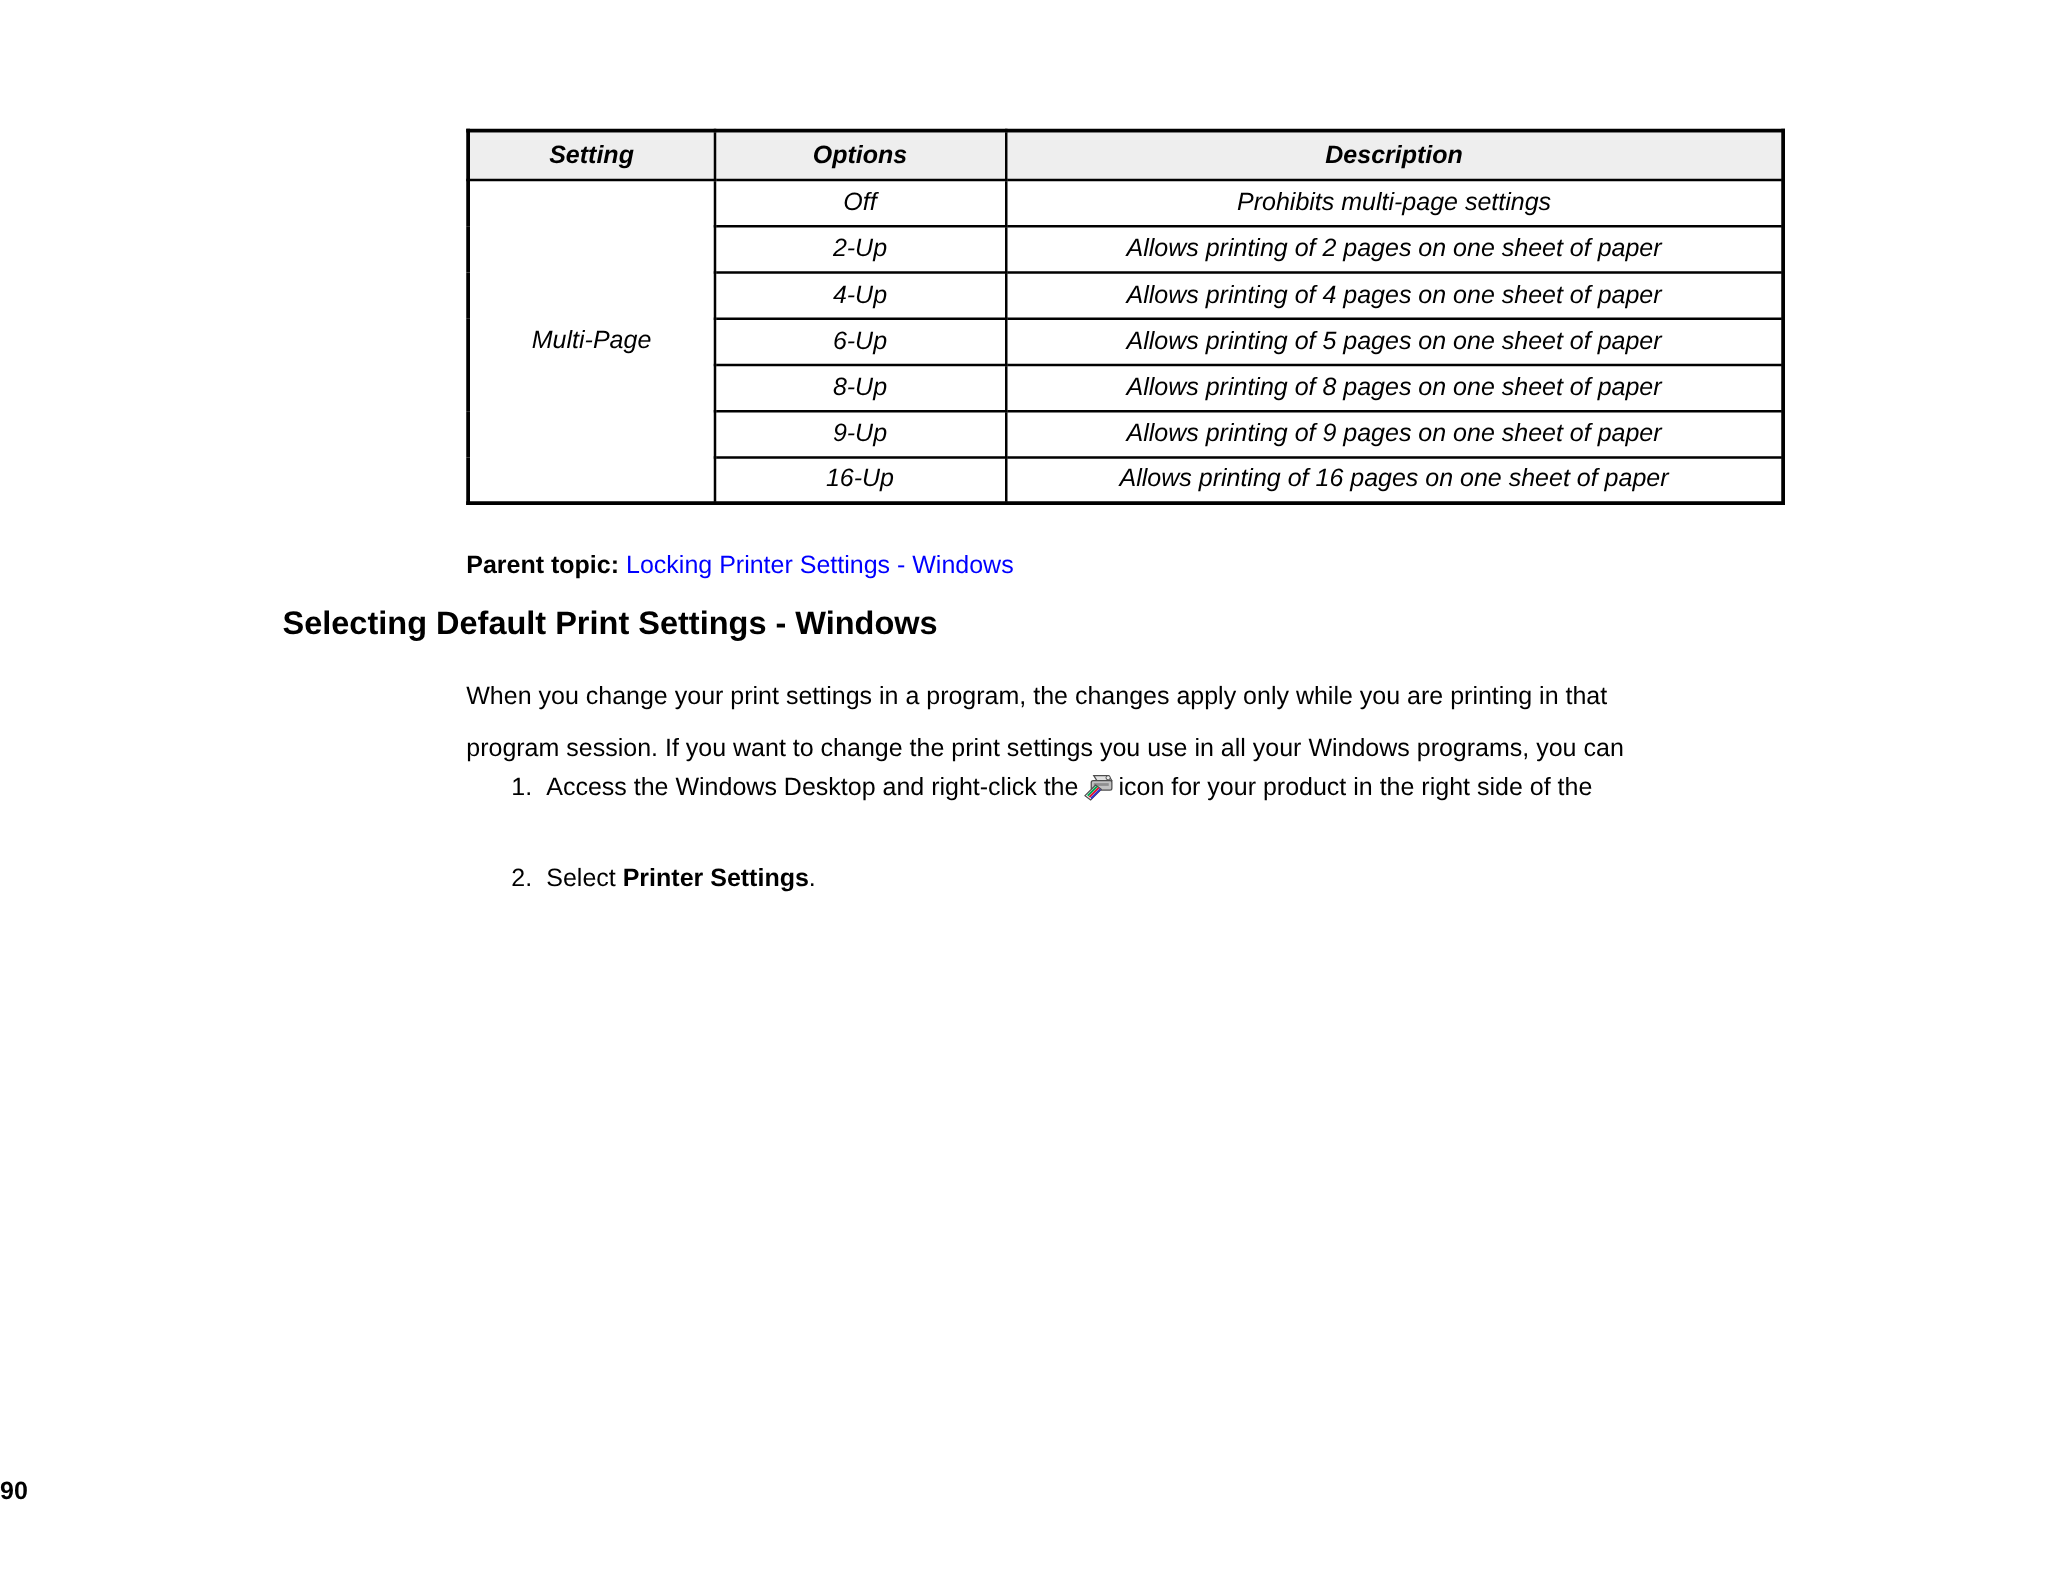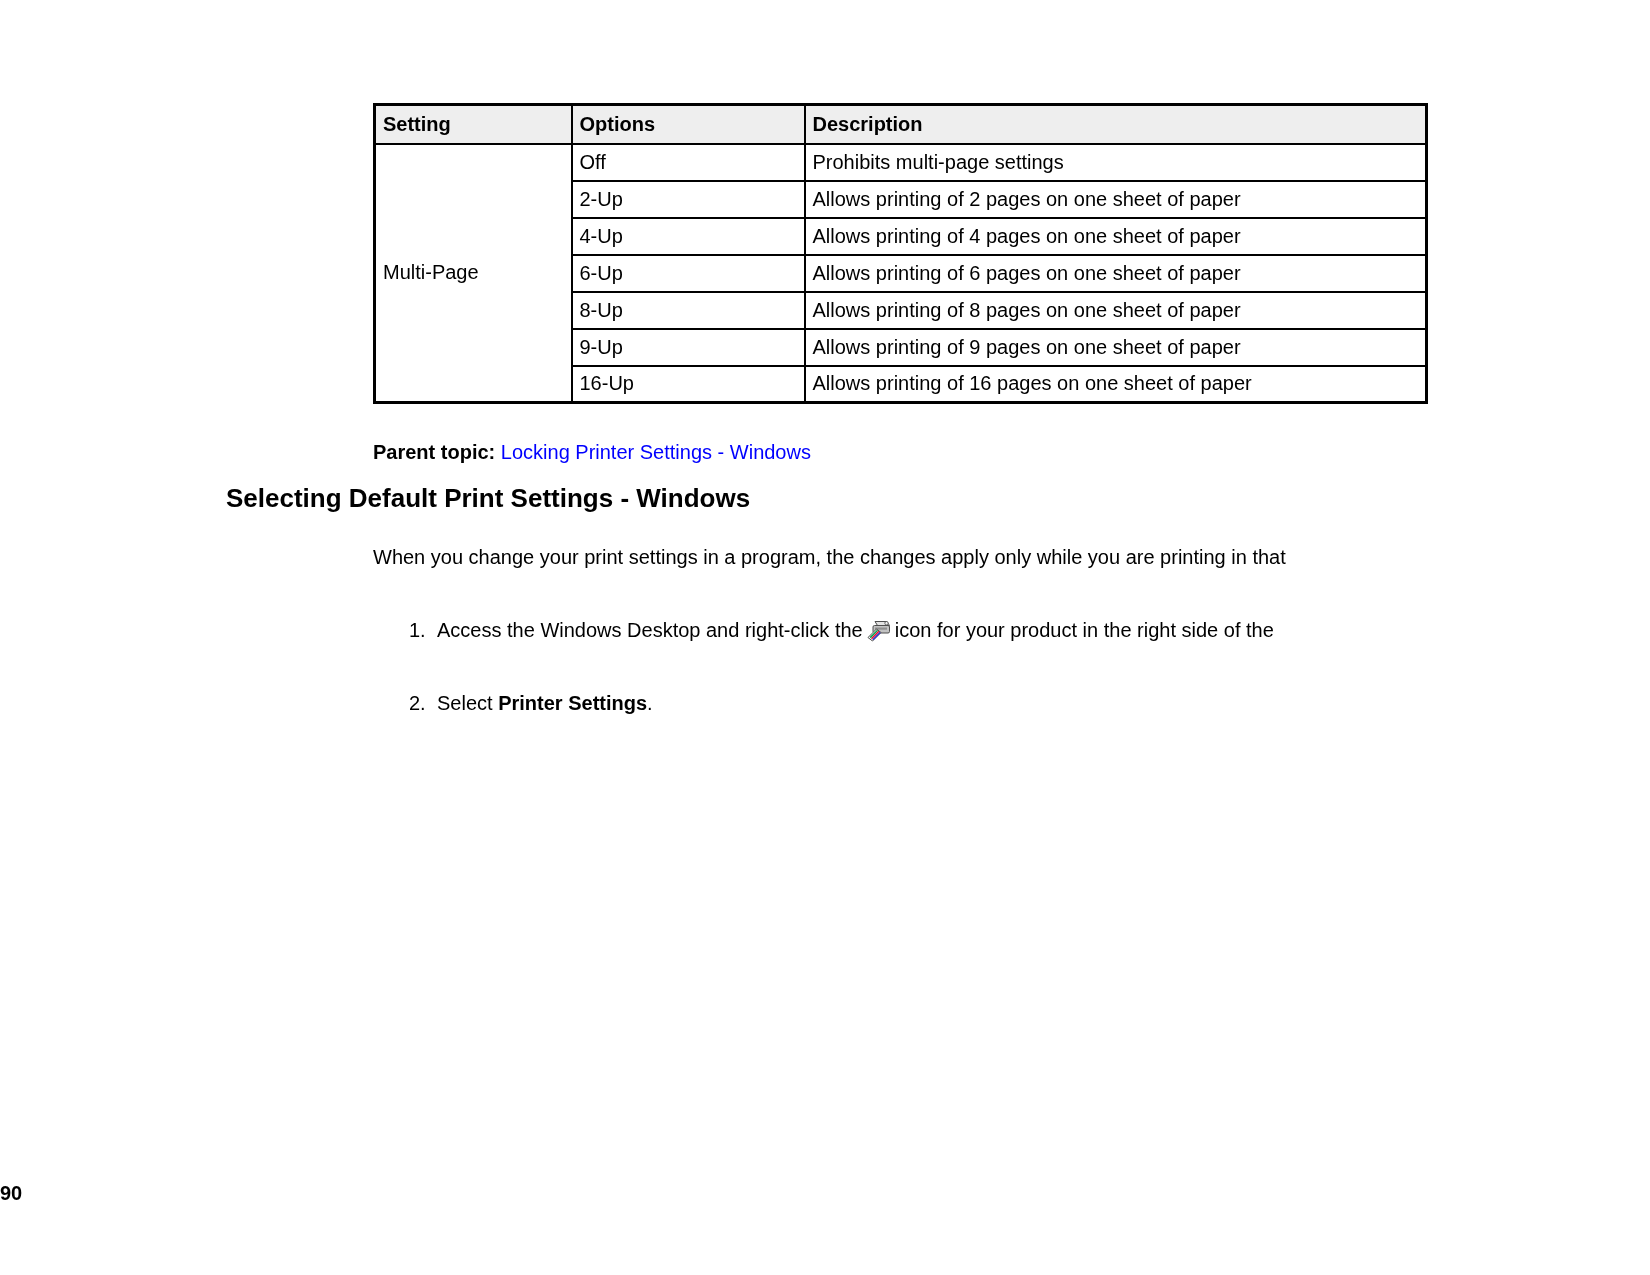"Setting" table.settings th, table.settings td { font-style: none -> italic; text-align: left -> center }
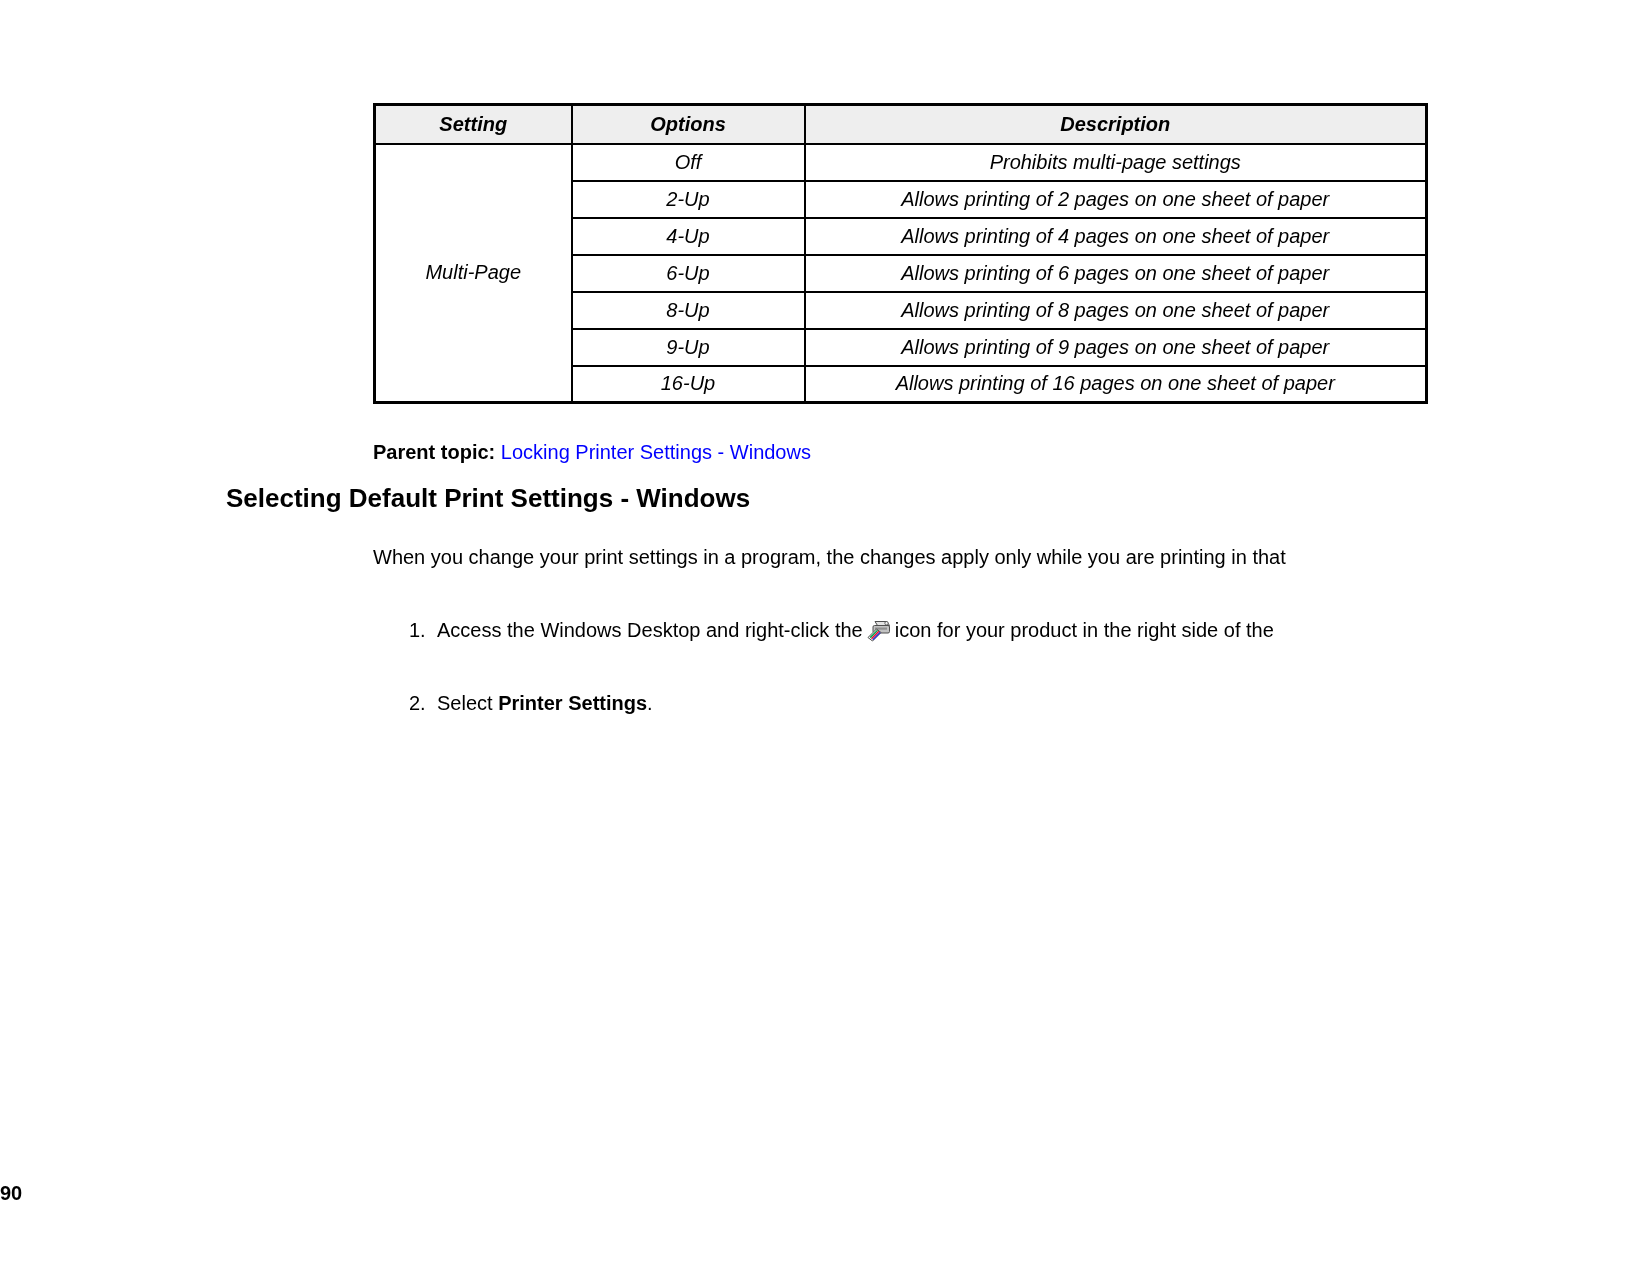"Allows printing of 6 pages" td { text: 6 -> 5 }
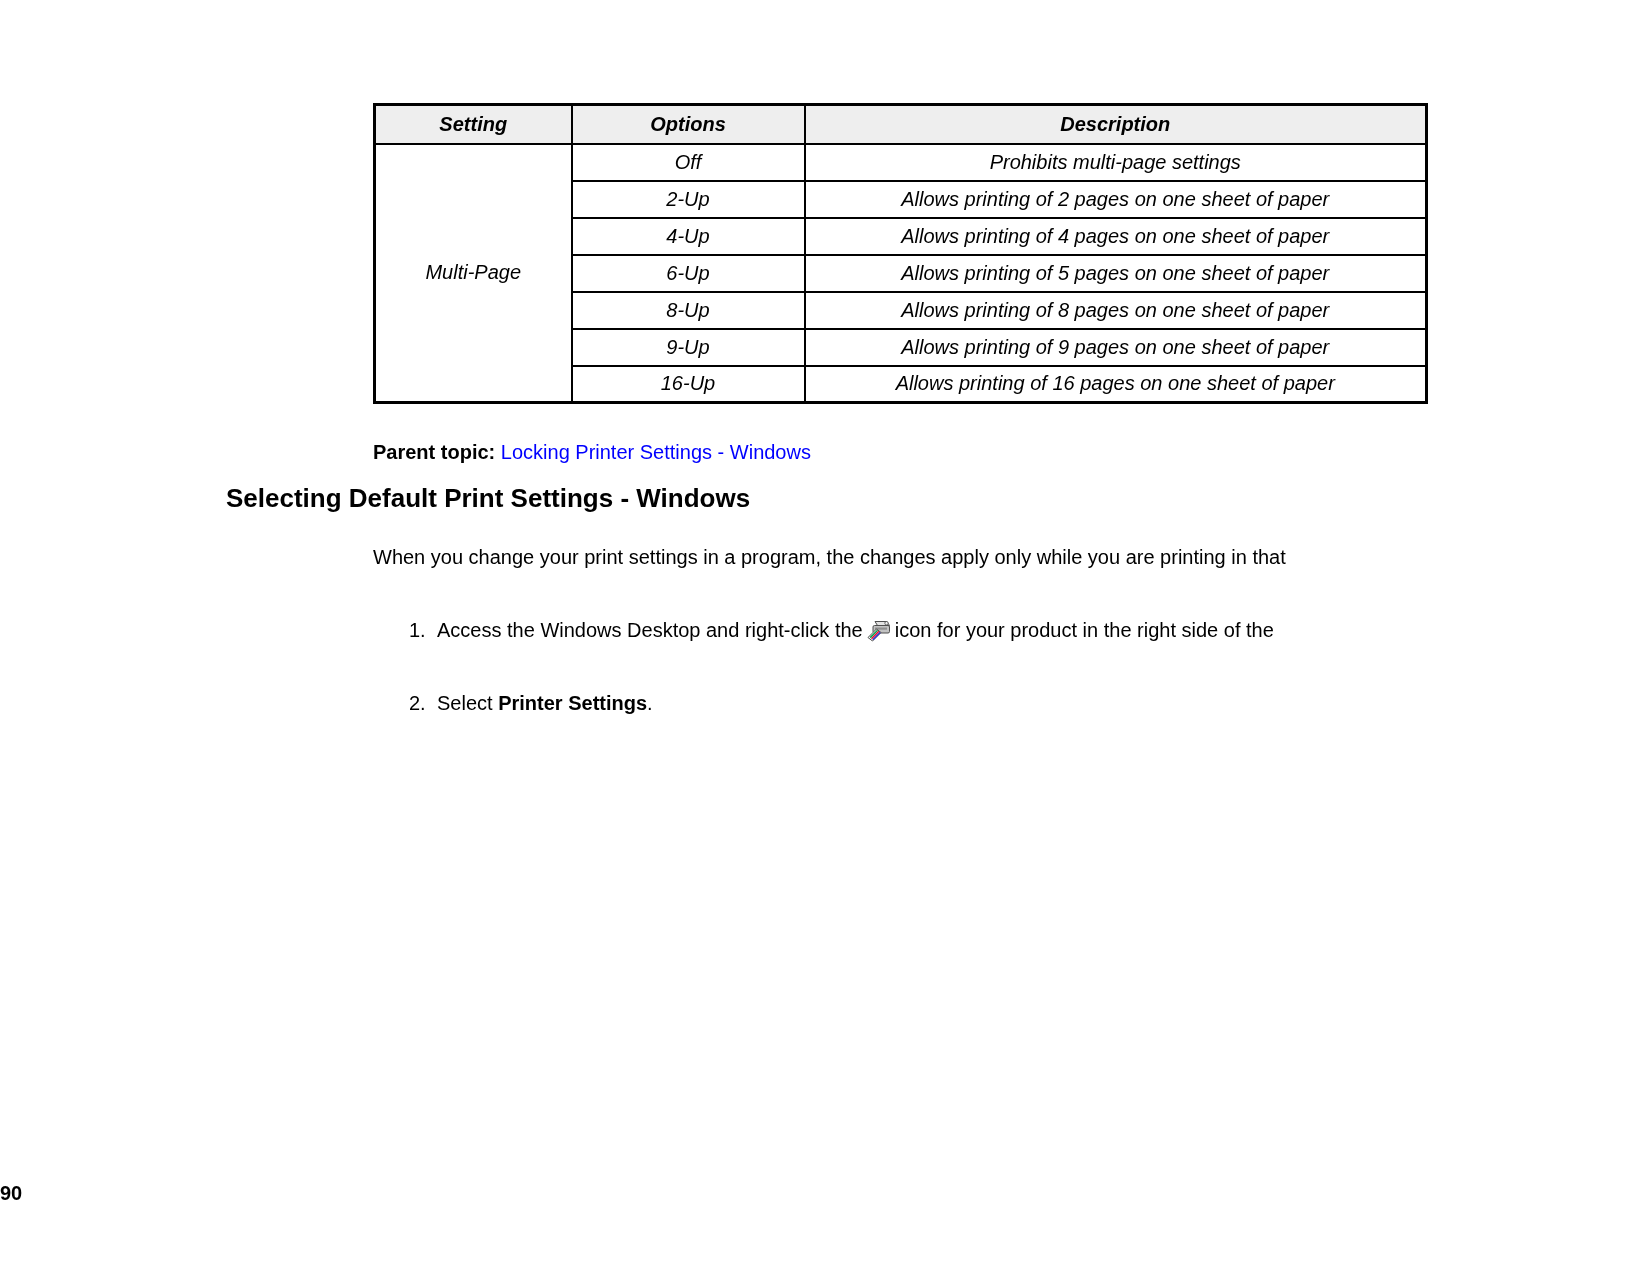"program session. If you want" div { html: none -> <div>program session. If you want to change the print settings you use in all your Windows programs, you can</div> }
